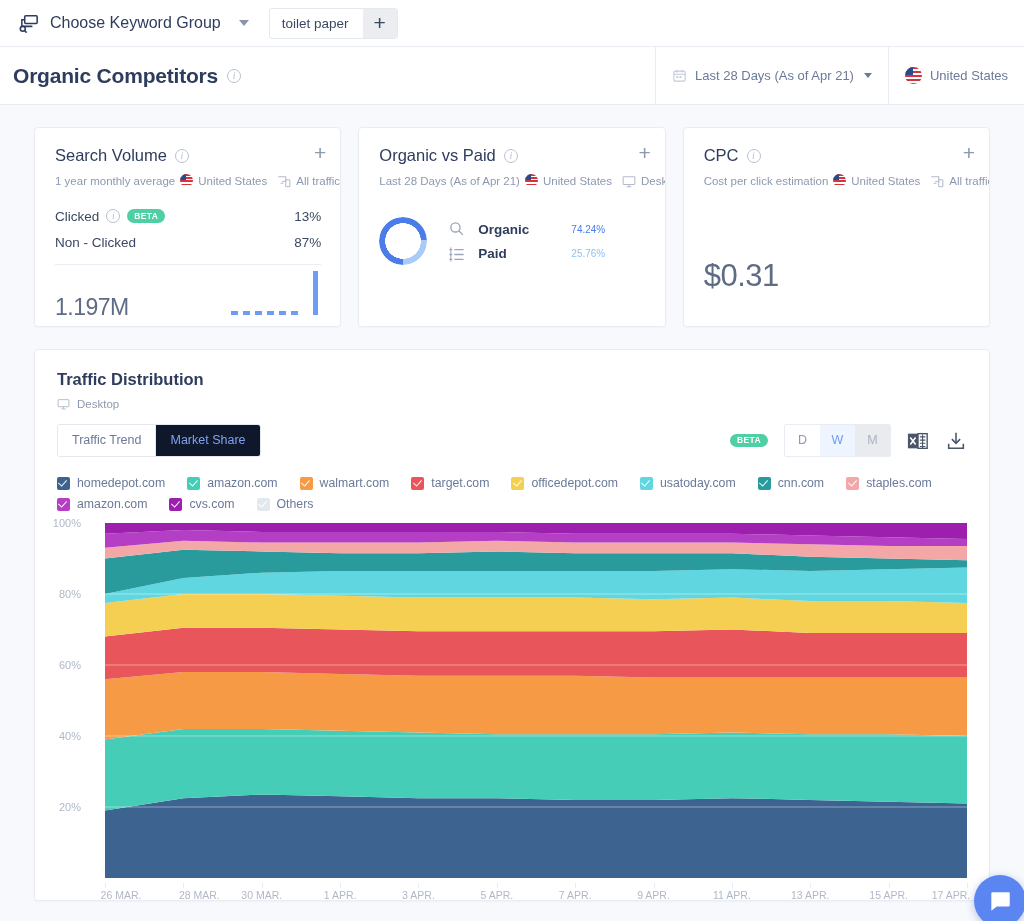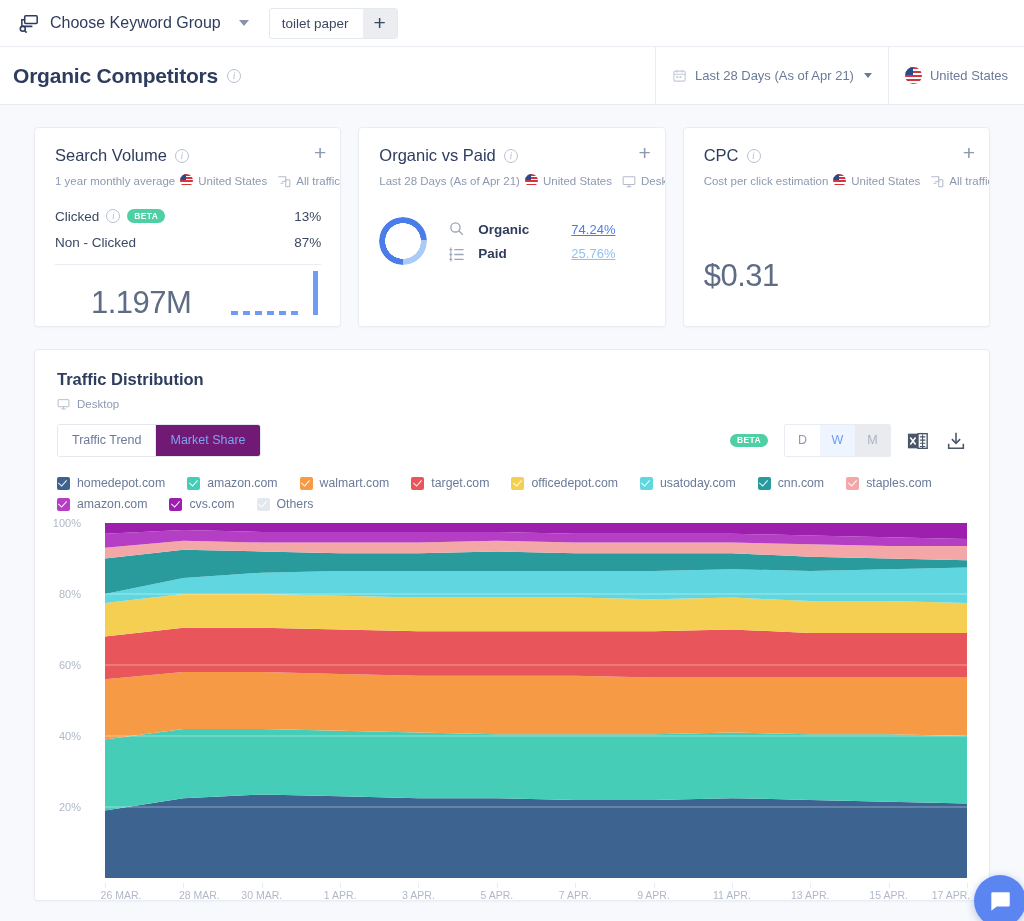"74.24%" .op-val { font-size: 13px -> 10px; text-decoration: underline -> none }
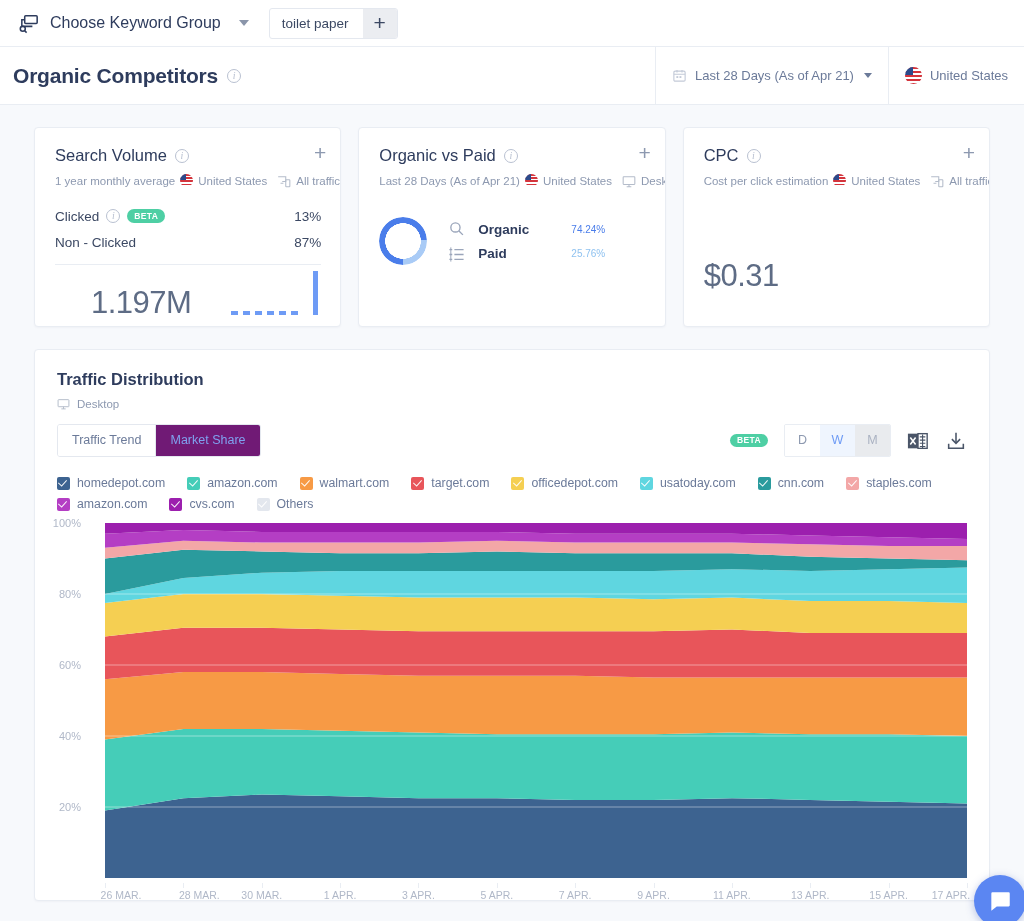"1.197M" .sv-big { font-size: 31px -> 23px; margin-left: 36px -> none }
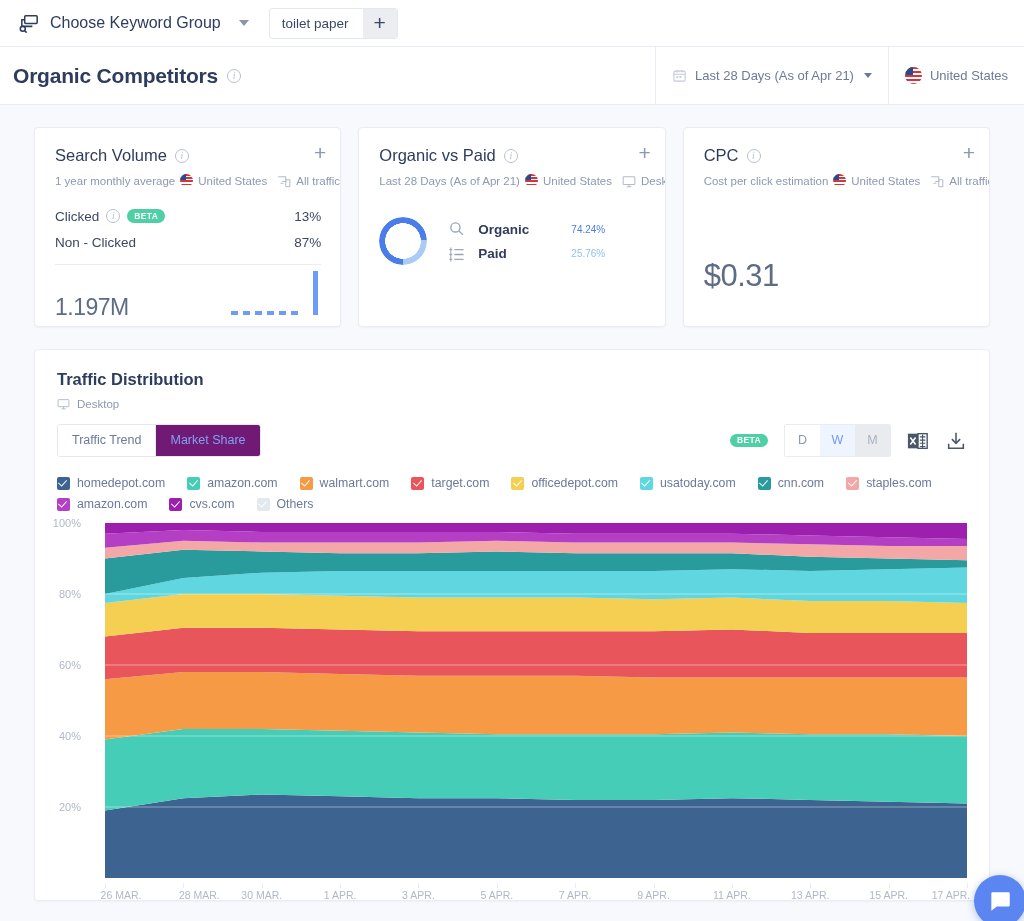"Market Share" .tab.active { background: #701a75 -> #0f172a }
